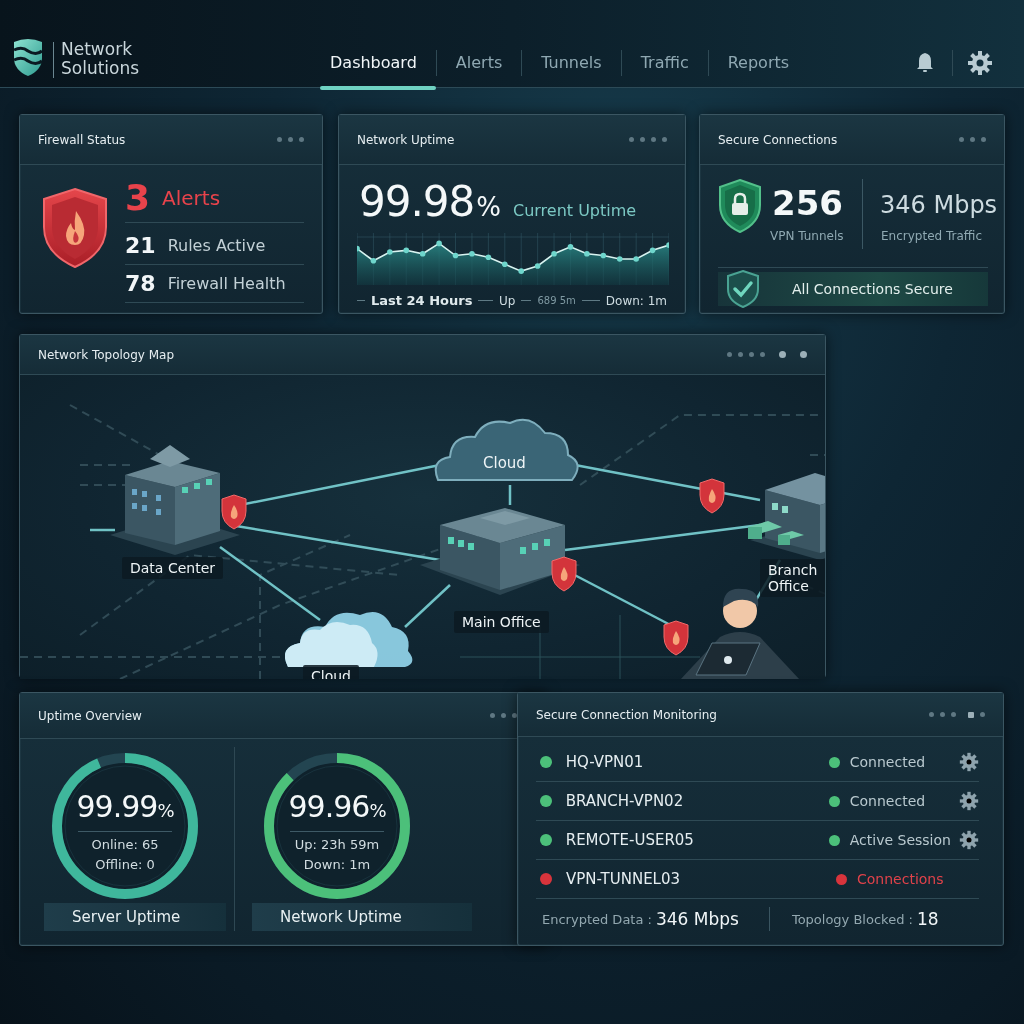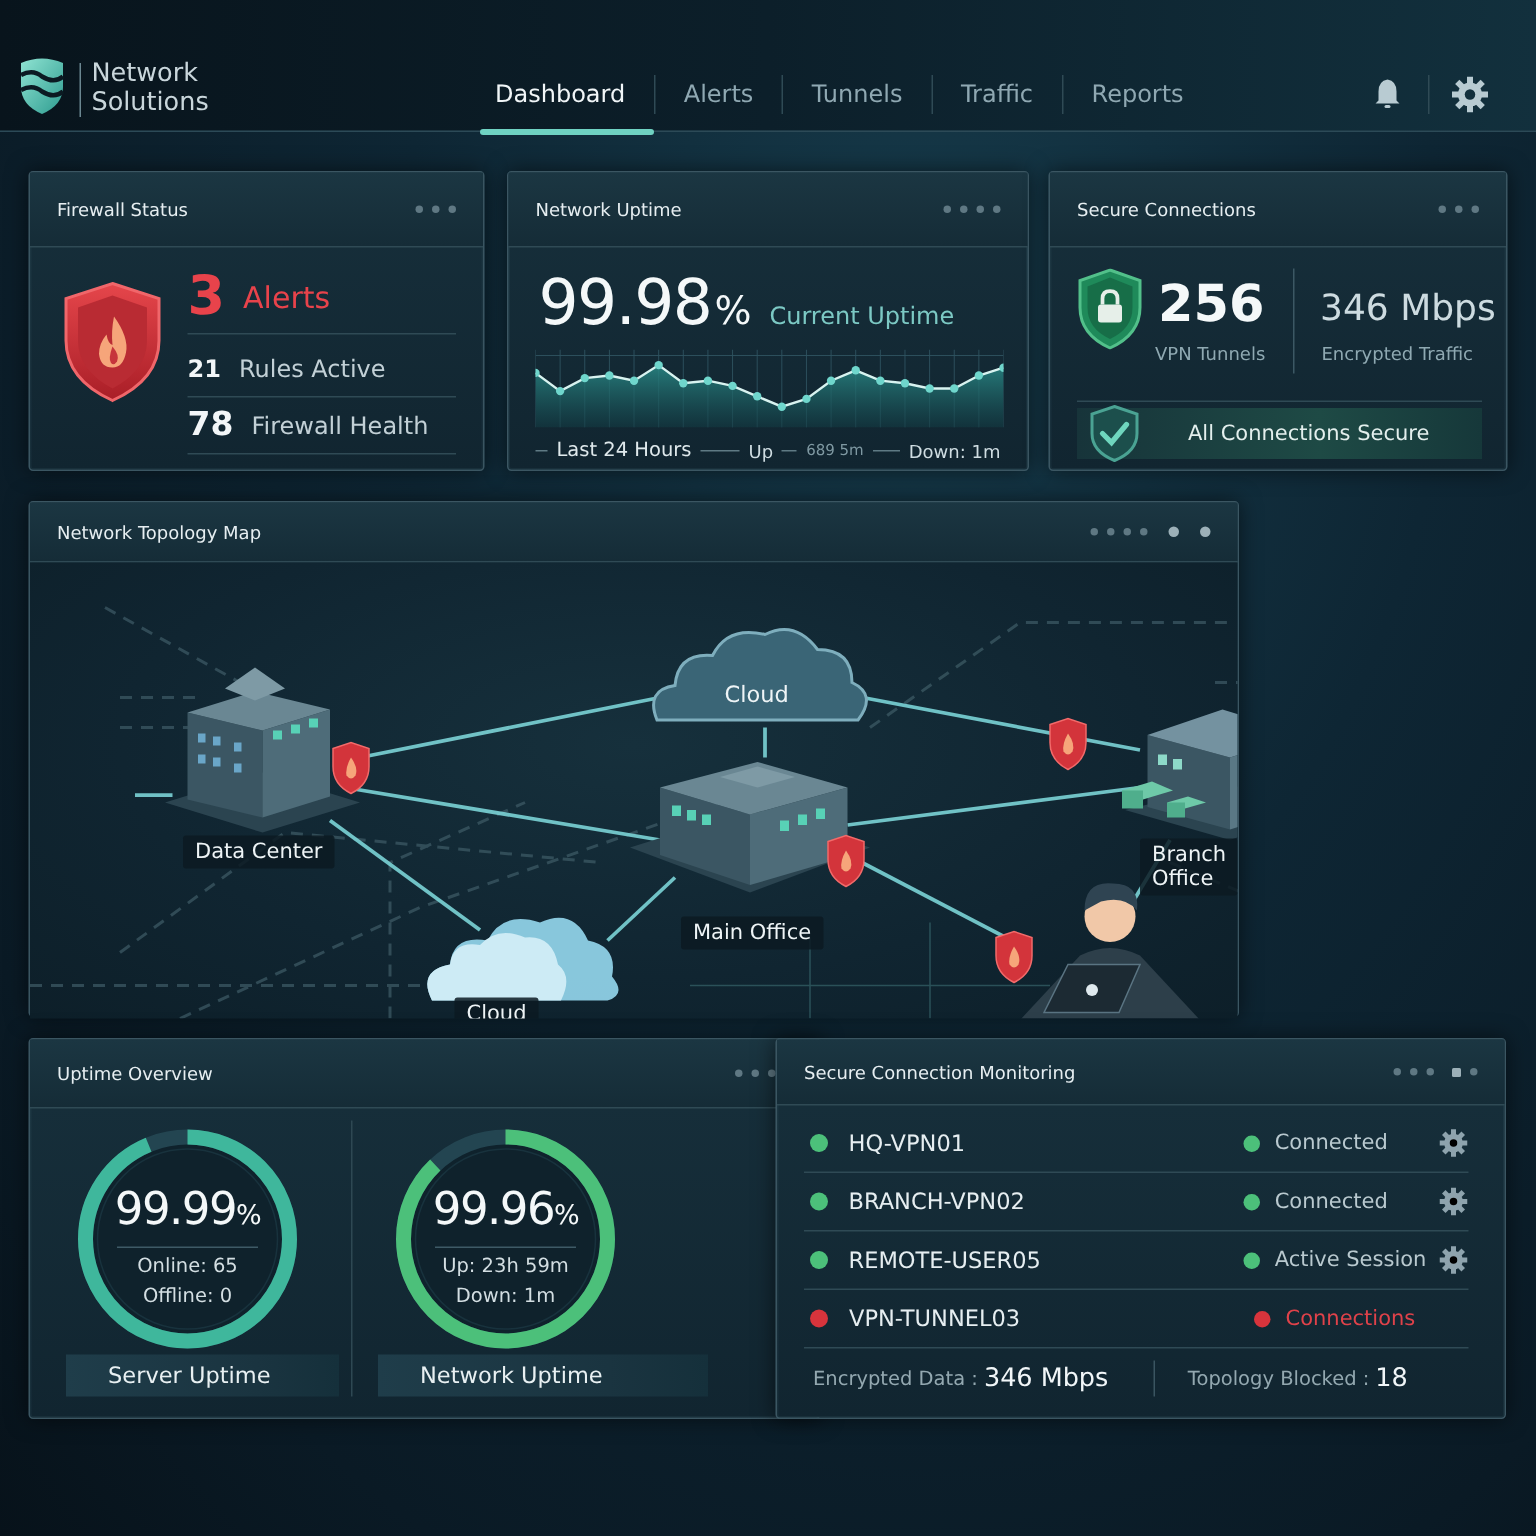"21" span.n { font-size: 16px -> 22px }
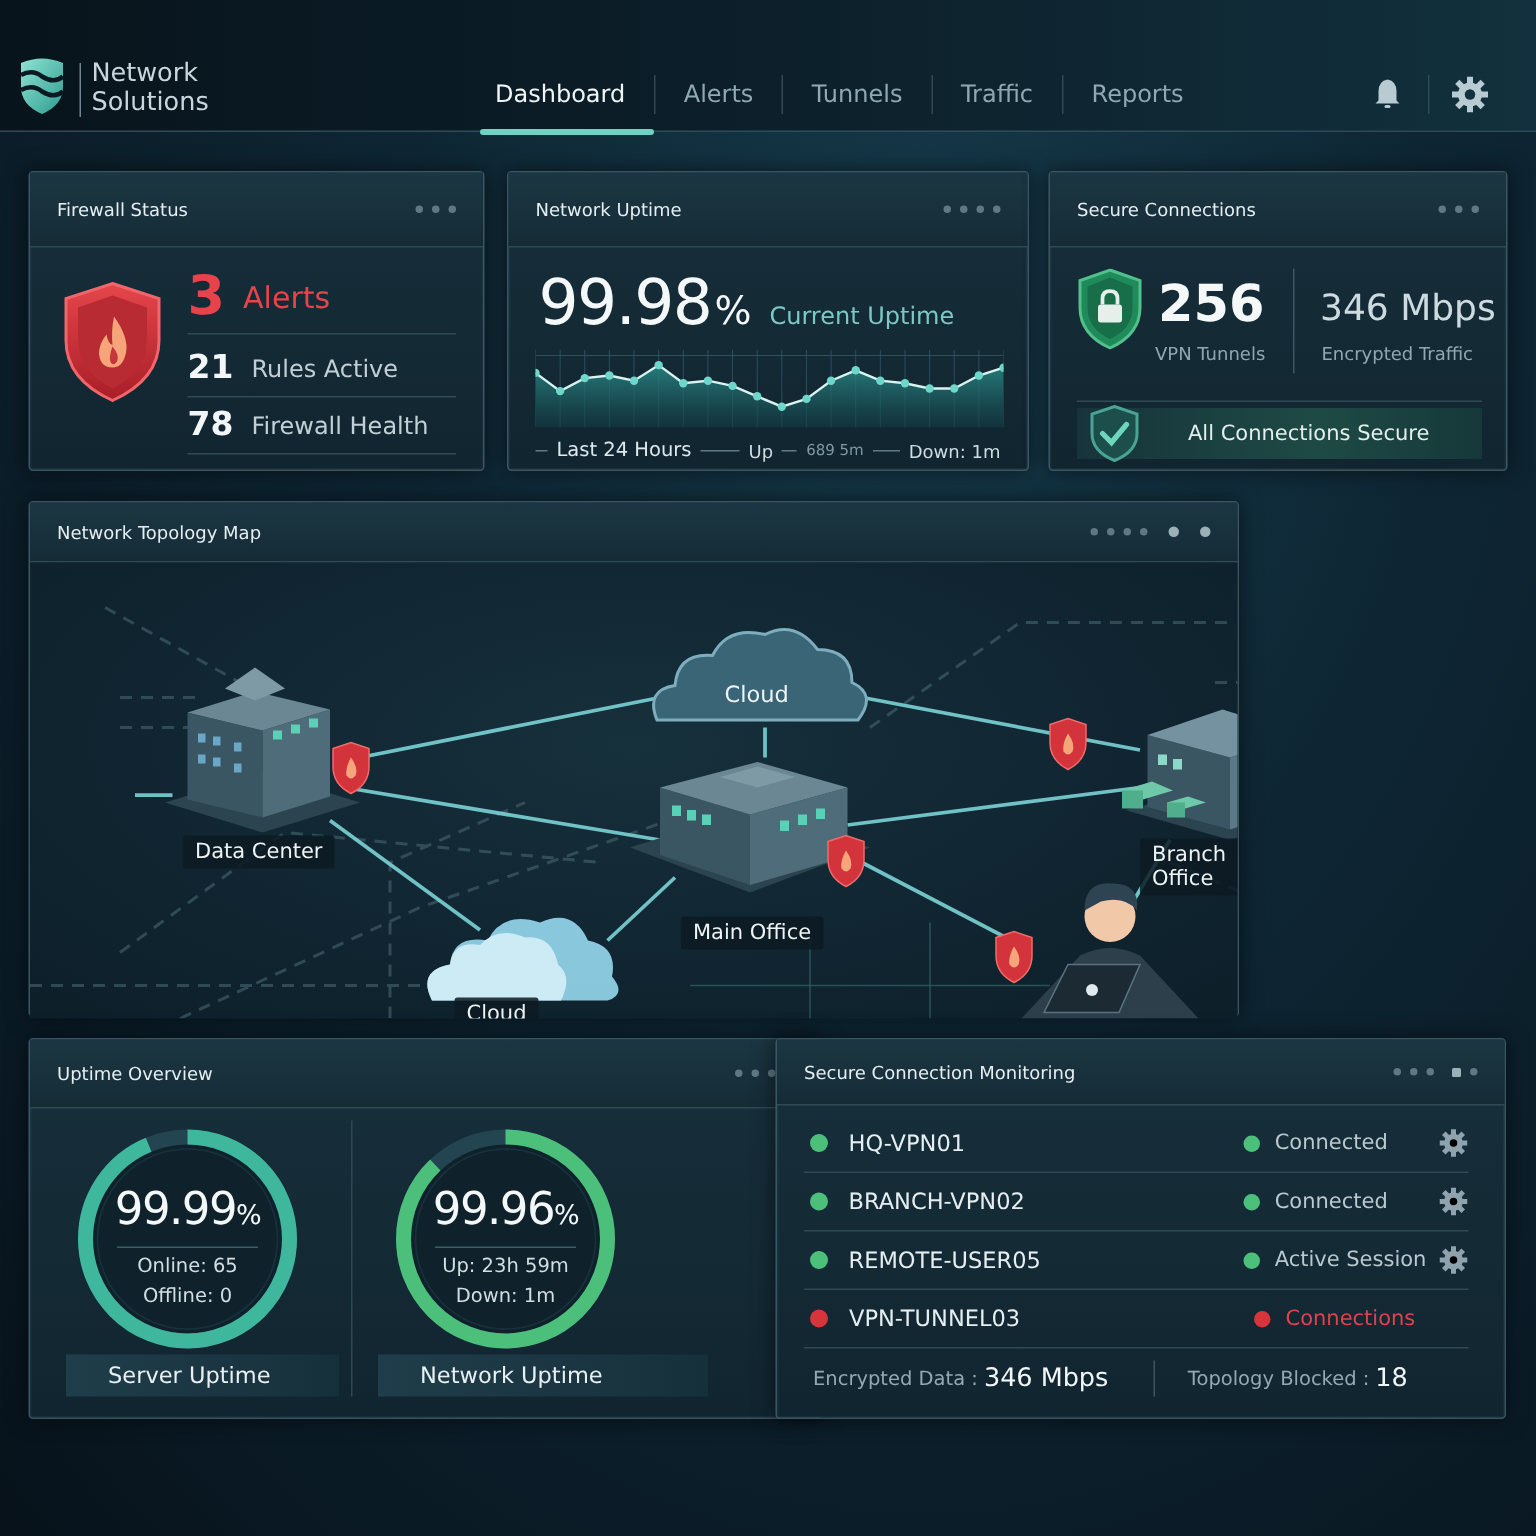"Last 24 Hours" .up-foot .lbl { font-weight: normal -> bold }
